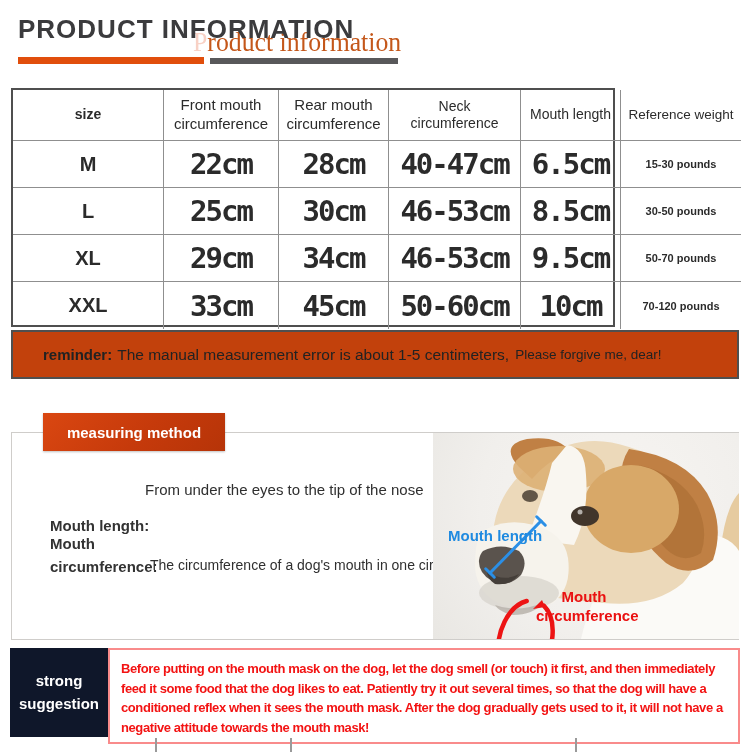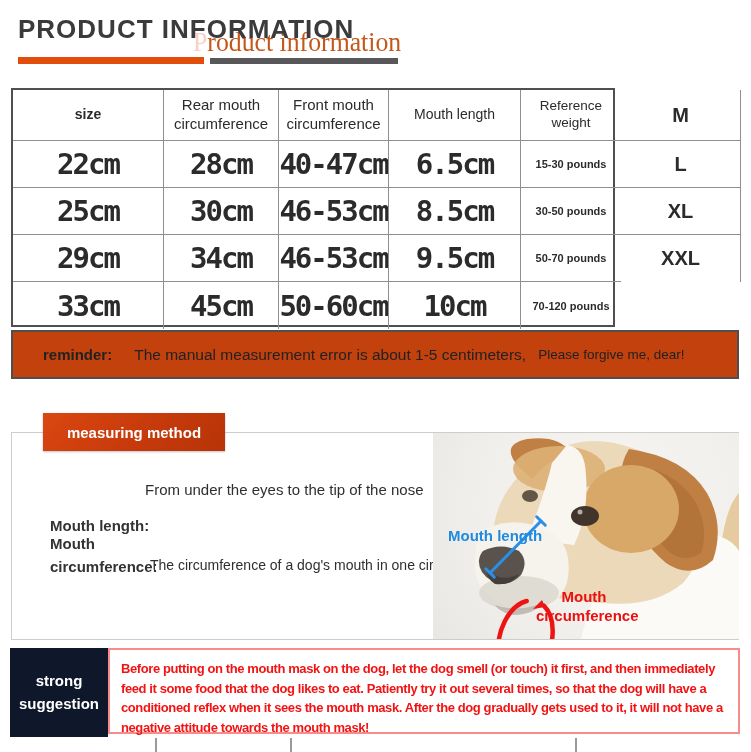"Rear mouth circumference" div.cell { order: before "Front mouth circumference" -> after "Front mouth circumference" }
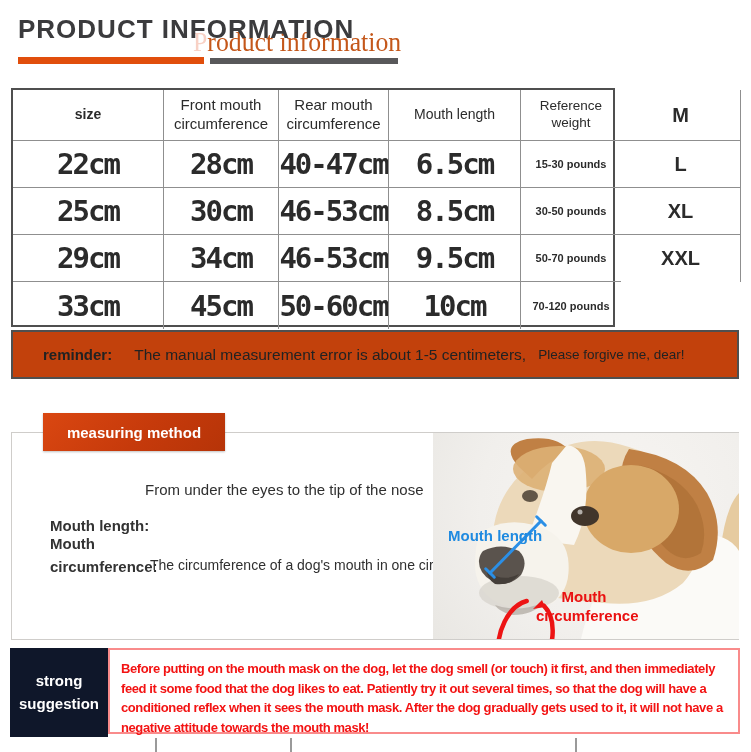"Neck circumference" div.cell { html: none -> <div>Neck circumference</div> }
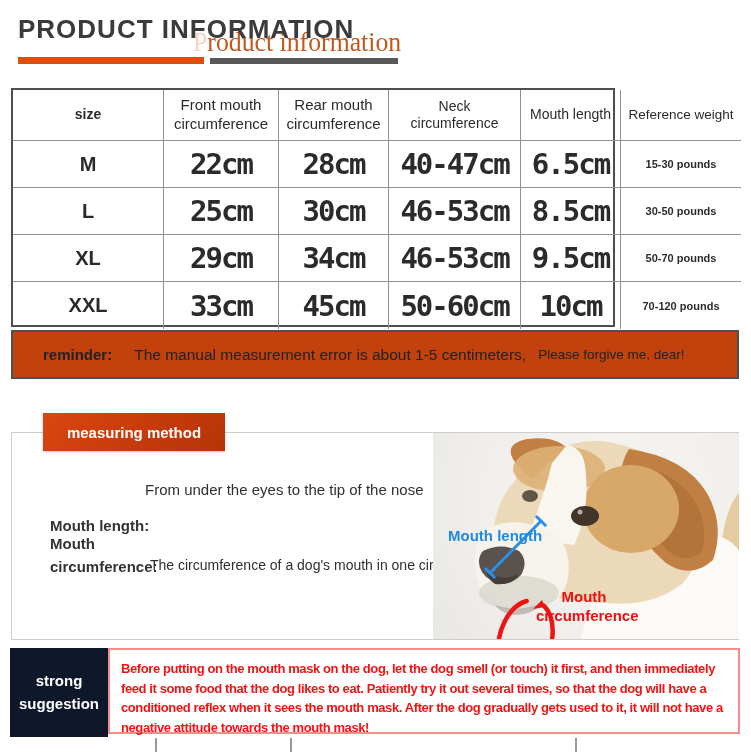"The manual measurement error is" .reminder-main { margin-left: 22px -> 5px }
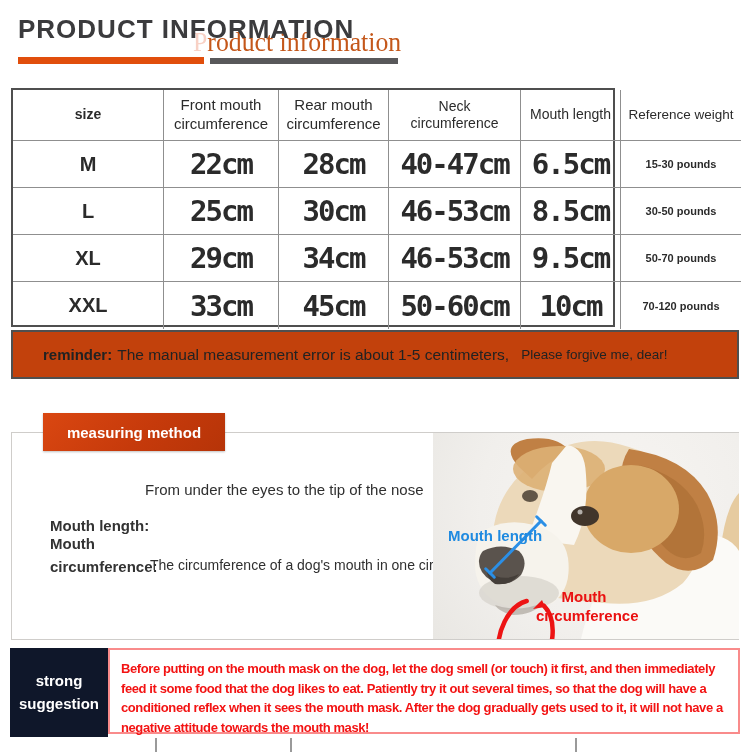"Please forgive me, dear!" .reminder-suffix { margin-left: 12px -> 6px }
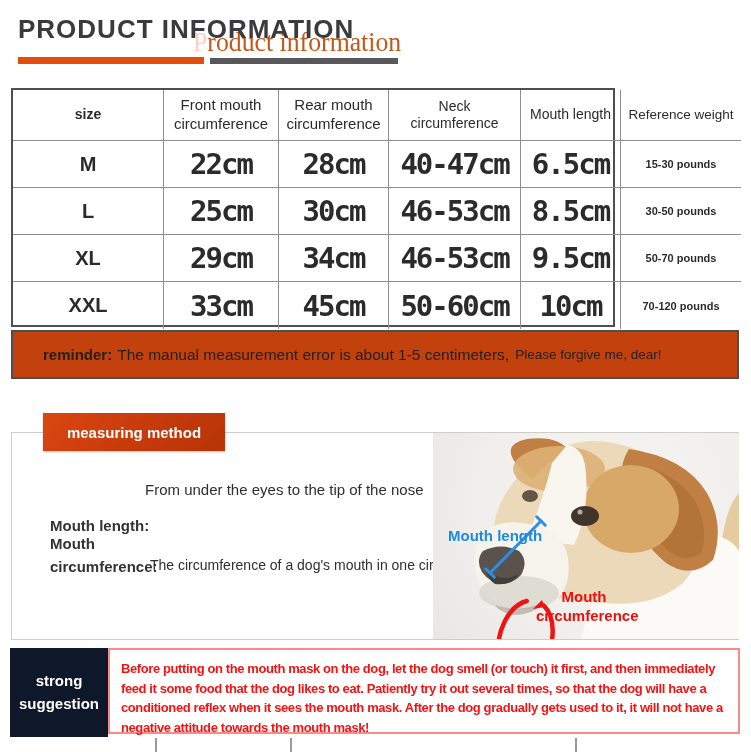"Before putting on the mouth" .sugg-box { height: 86px -> 96px }
